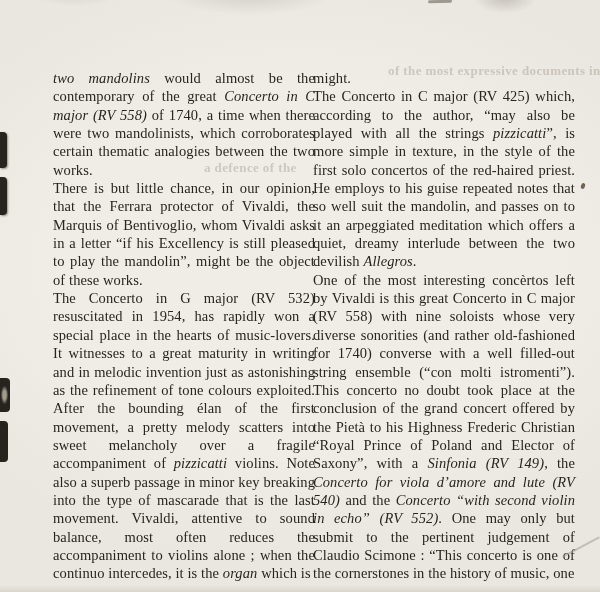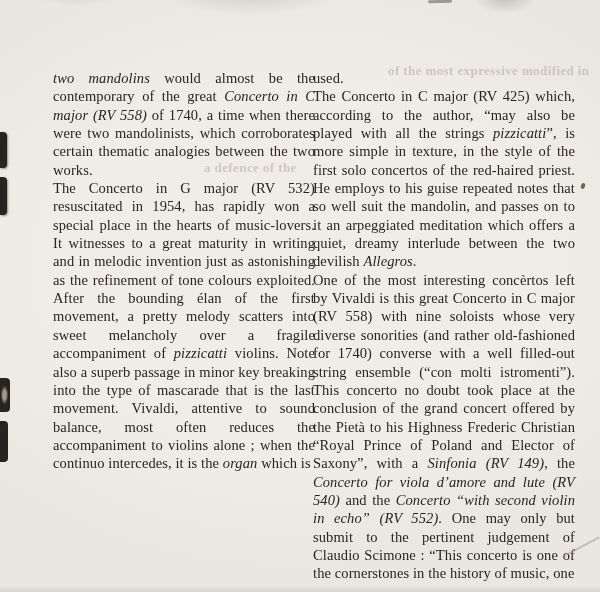"used." span { text: used -> might }
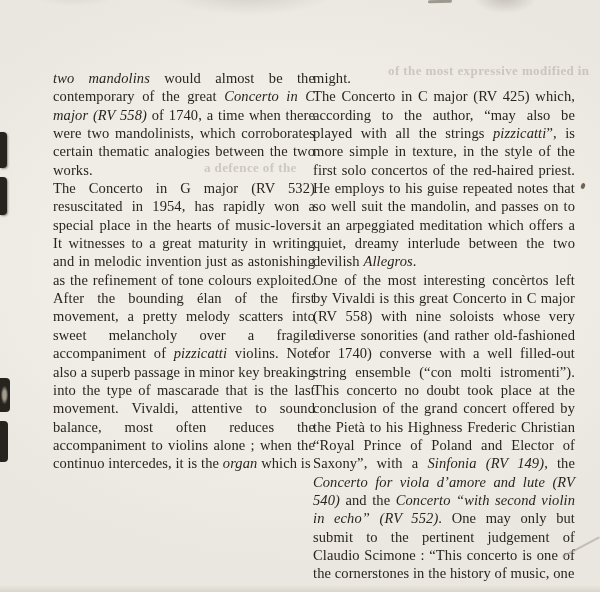"of the most expressive modified" div.ghost { text: modified -> documents }
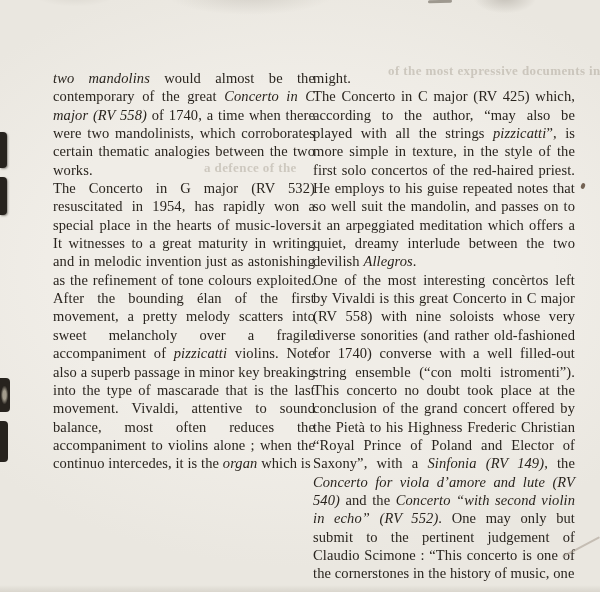"There is but little chance," p { html: none -> <p><span>There is but little chance, in our opinion, that the Ferrara protector of Vivaldi, the Marquis of Bentivoglio, whom Vivaldi asks in a letter “if his Excellency is still pleased to play the mandolin”, might be the object of these works.</span></p> }
